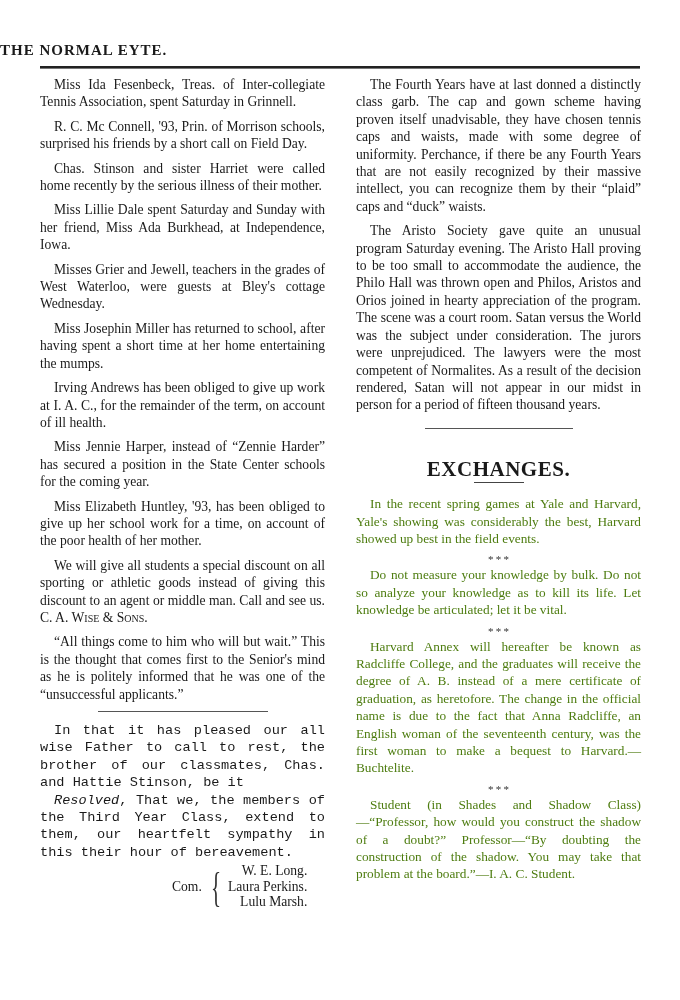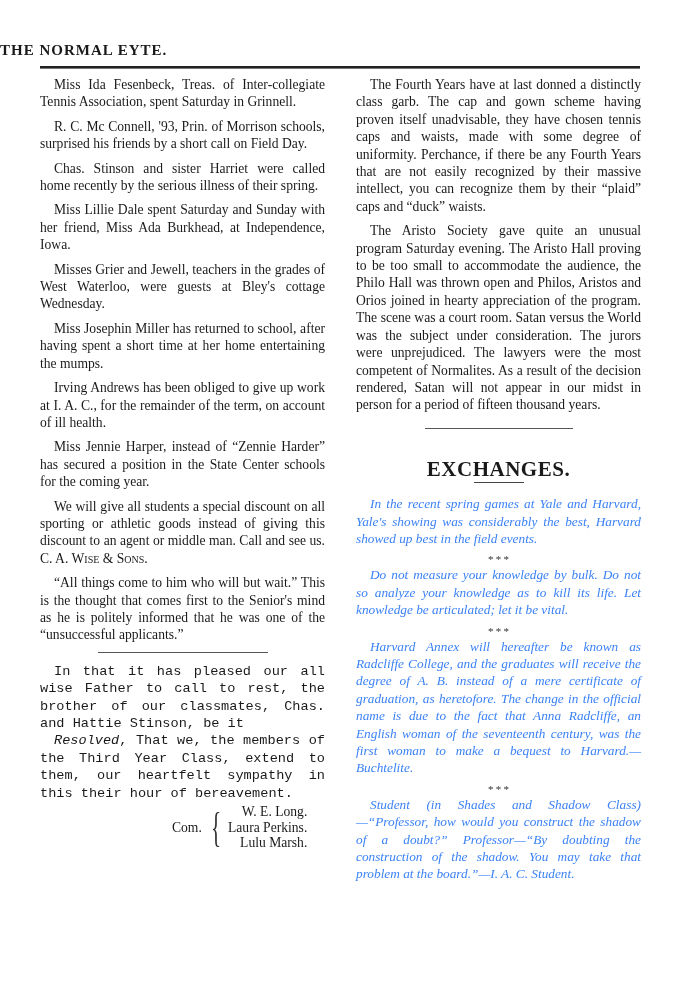"Chas. Stinson and sister Harriet" p.para { text: spring -> mother }
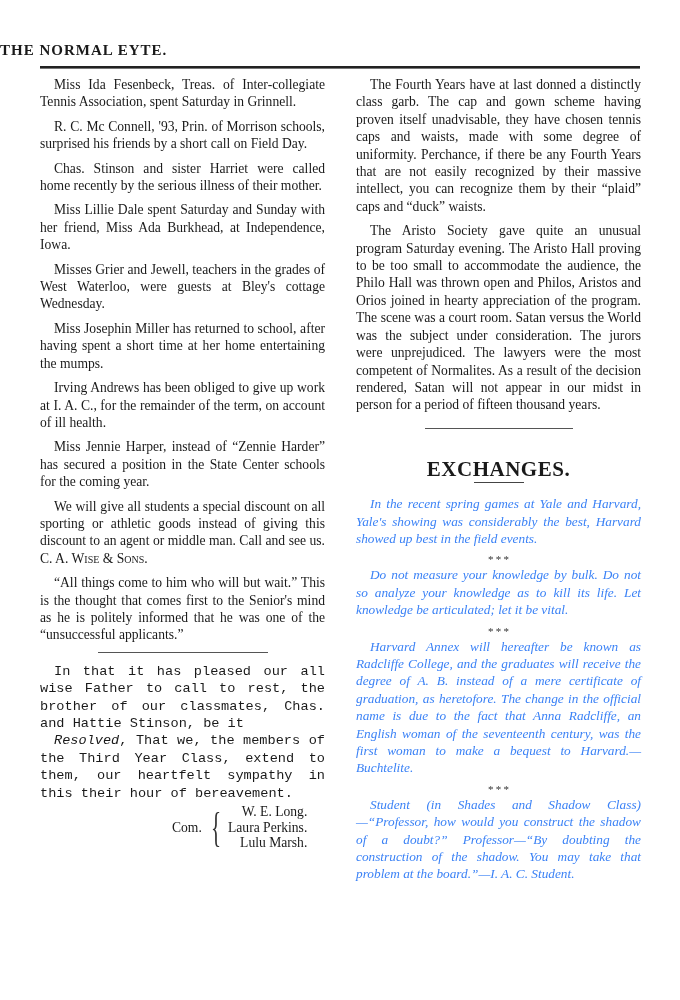"Miss Elizabeth Huntley, '93, has" p.para { html: none -> <p>Miss Elizabeth Huntley, '93, has been obliged to give up her school work for a time, on account of the poor health of her mother.</p> }
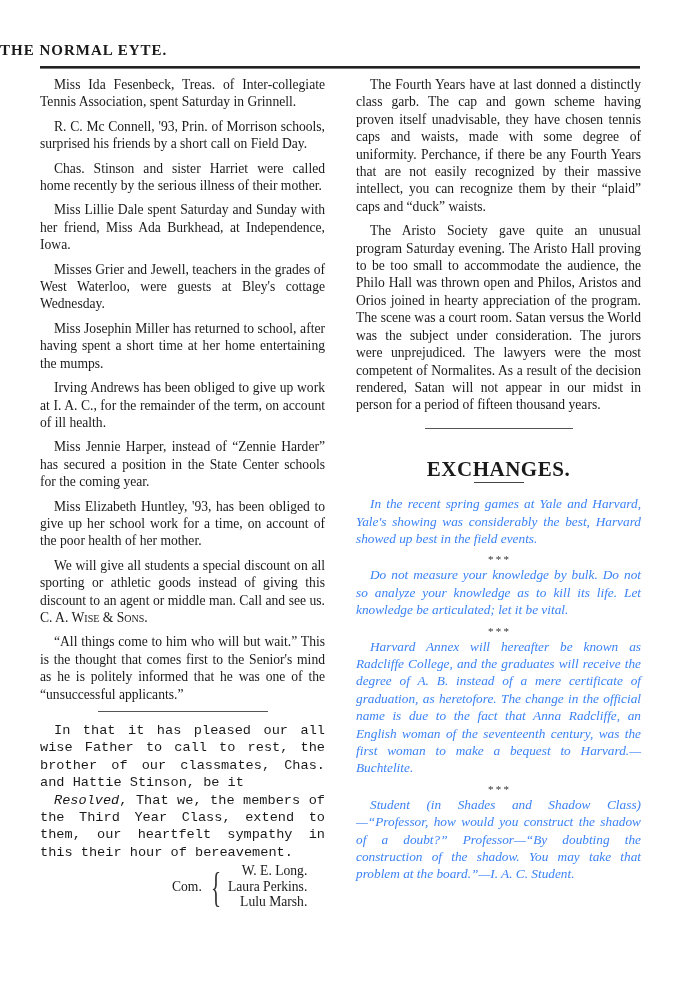"In the recent spring games" .ex { color: #3b82f6 -> #4d7c0f; font-style: italic -> none }
